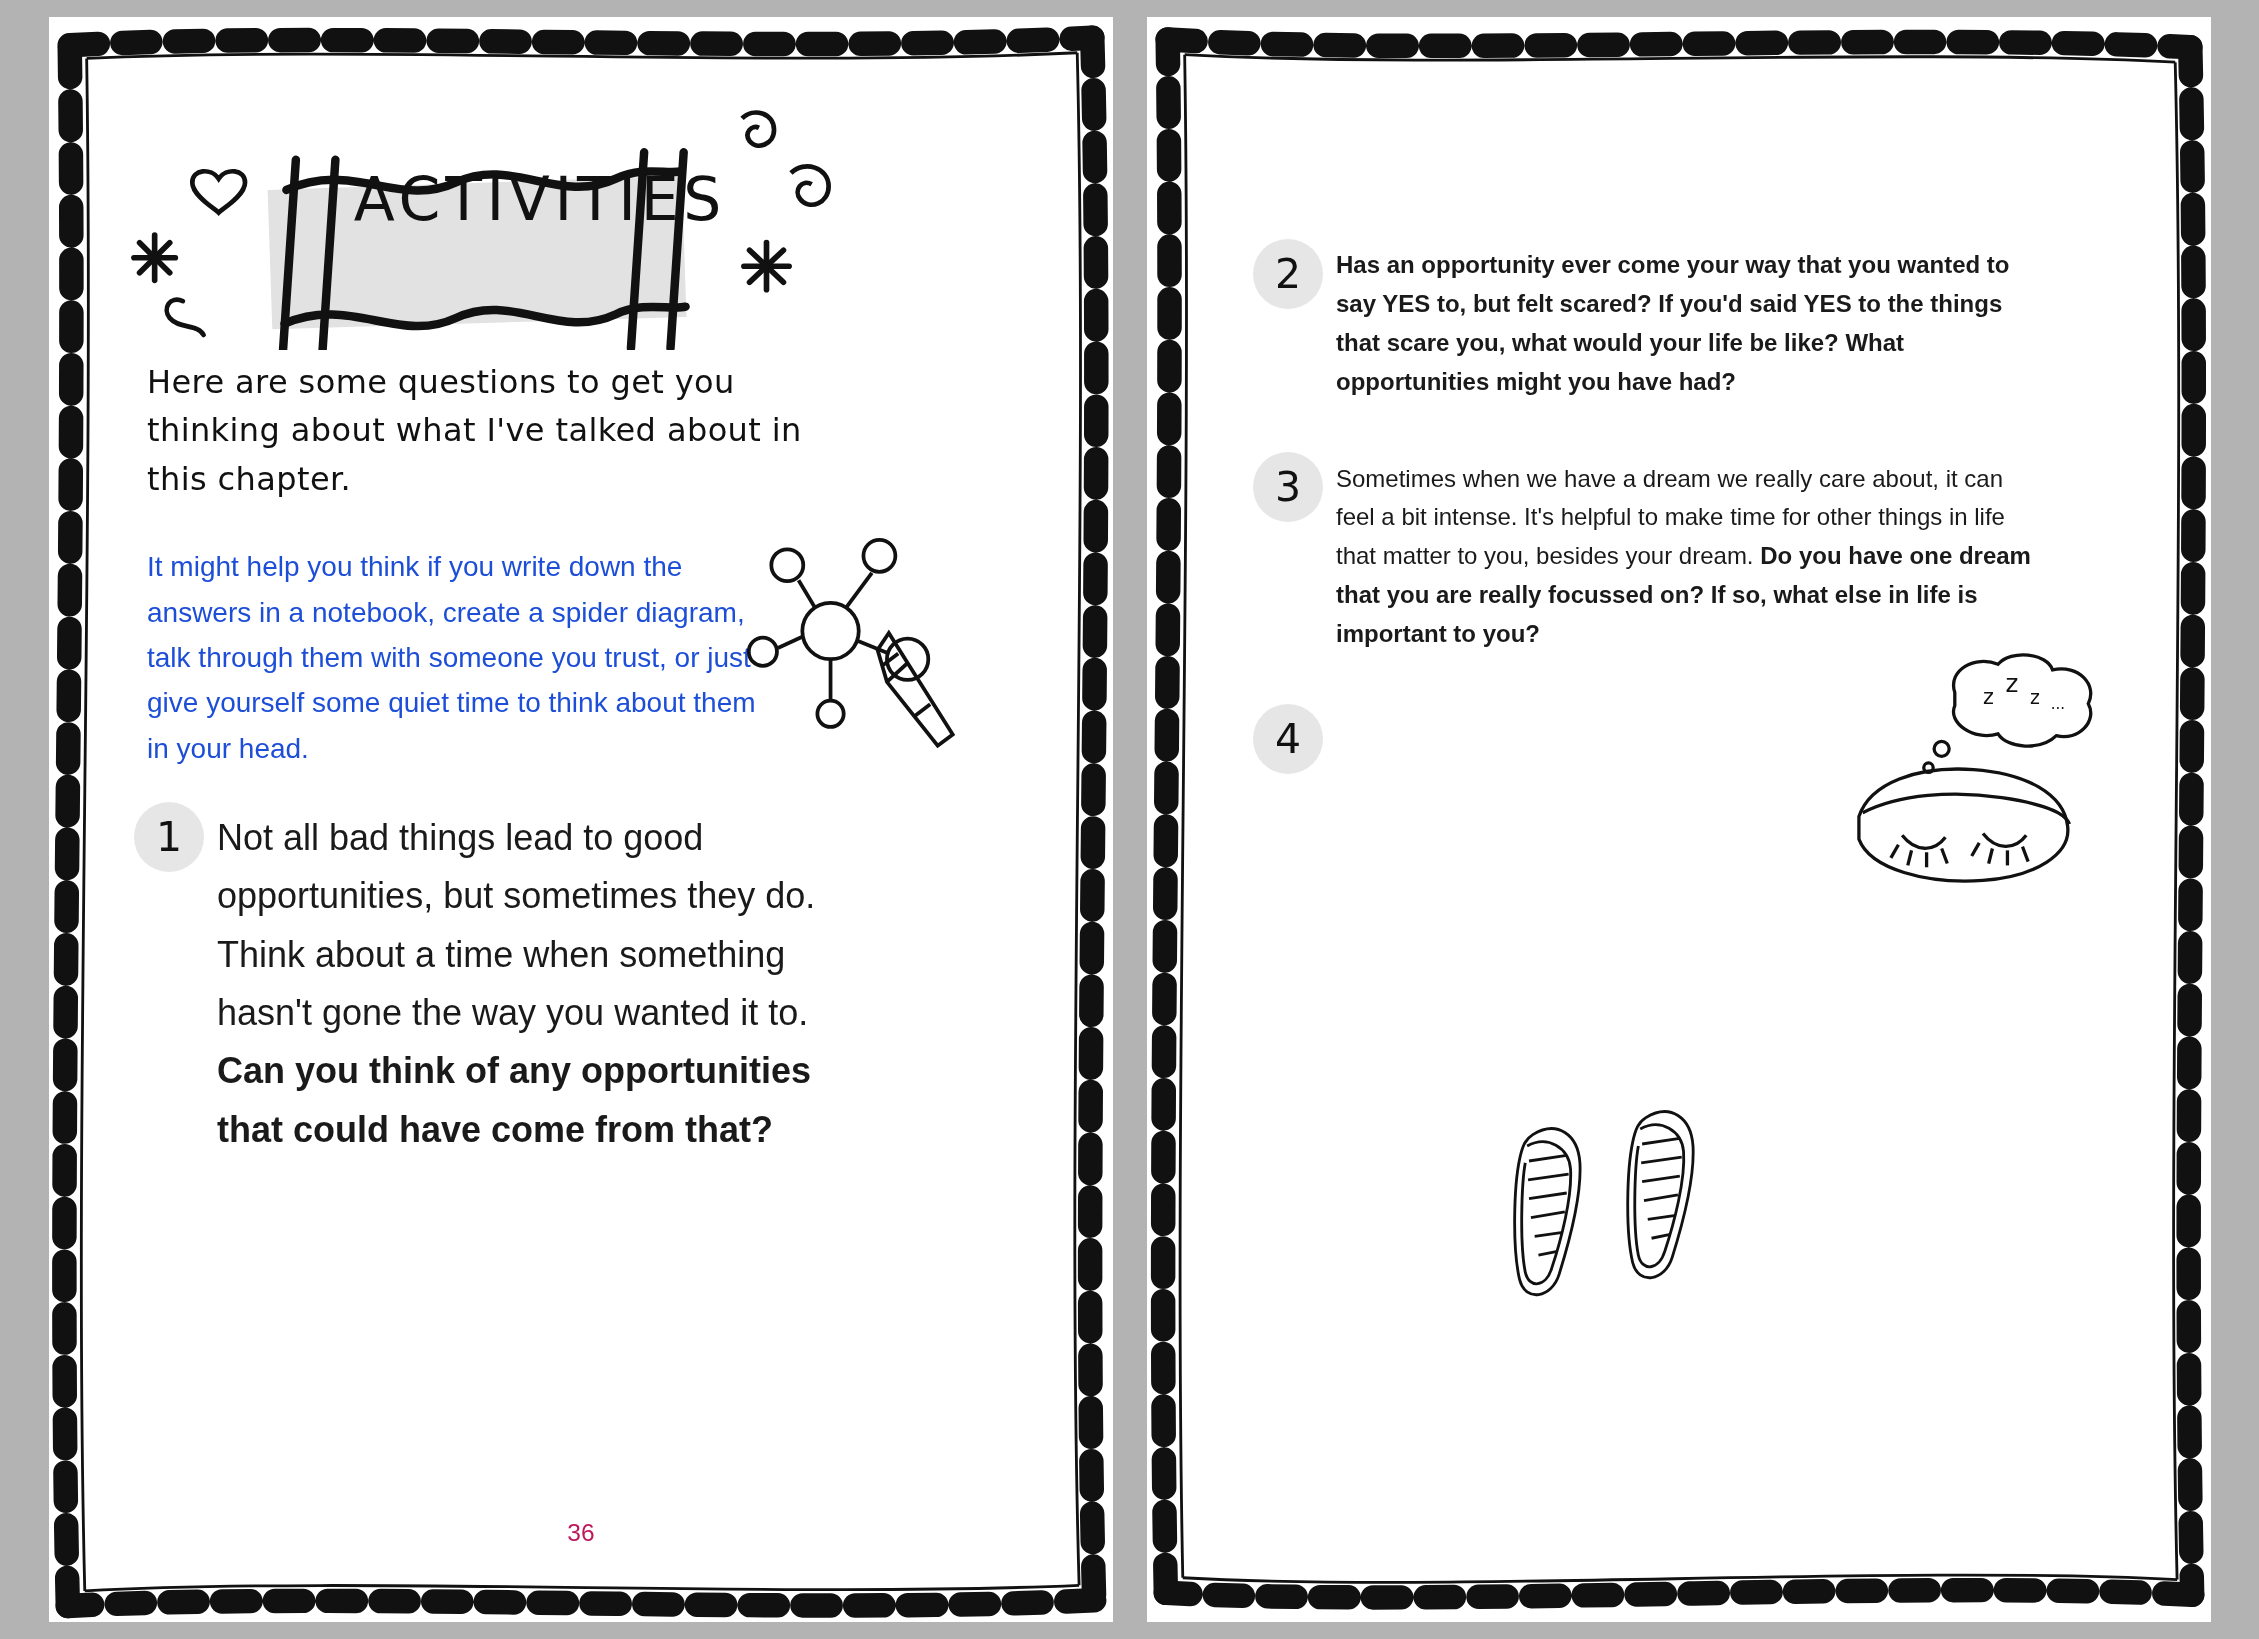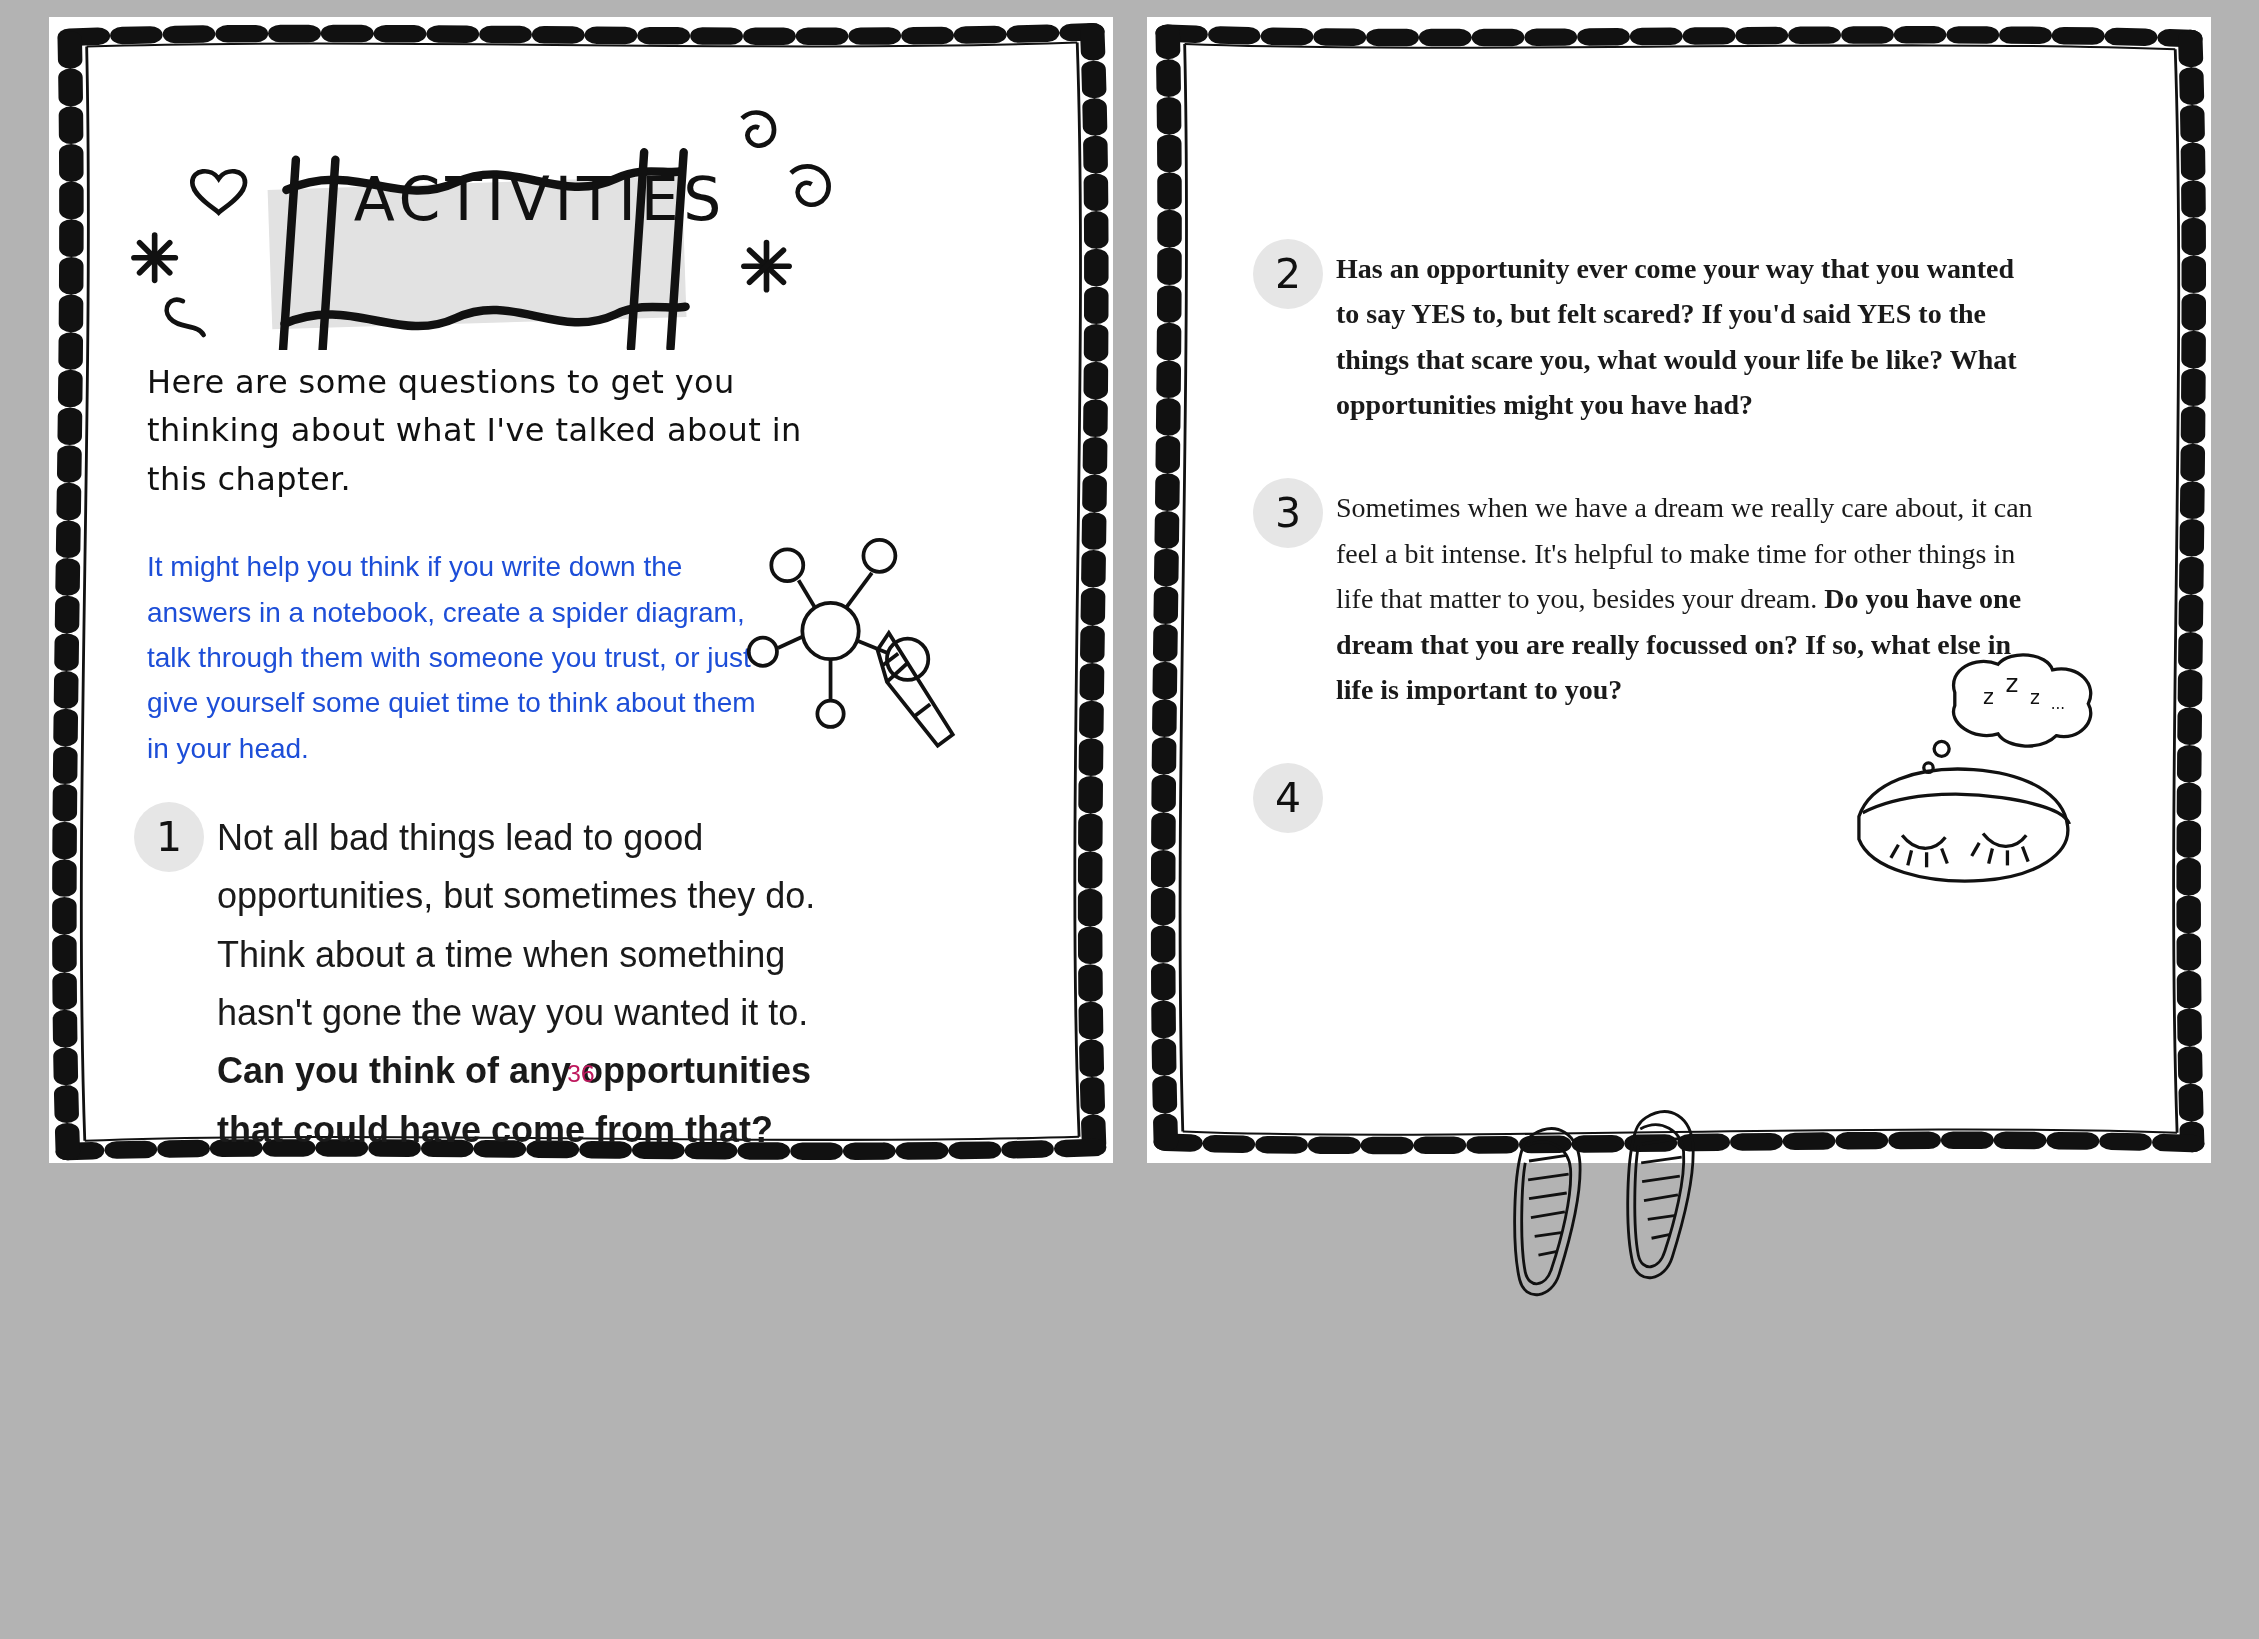"ACTIVITIES" .page { height: 1146px -> 1605px }
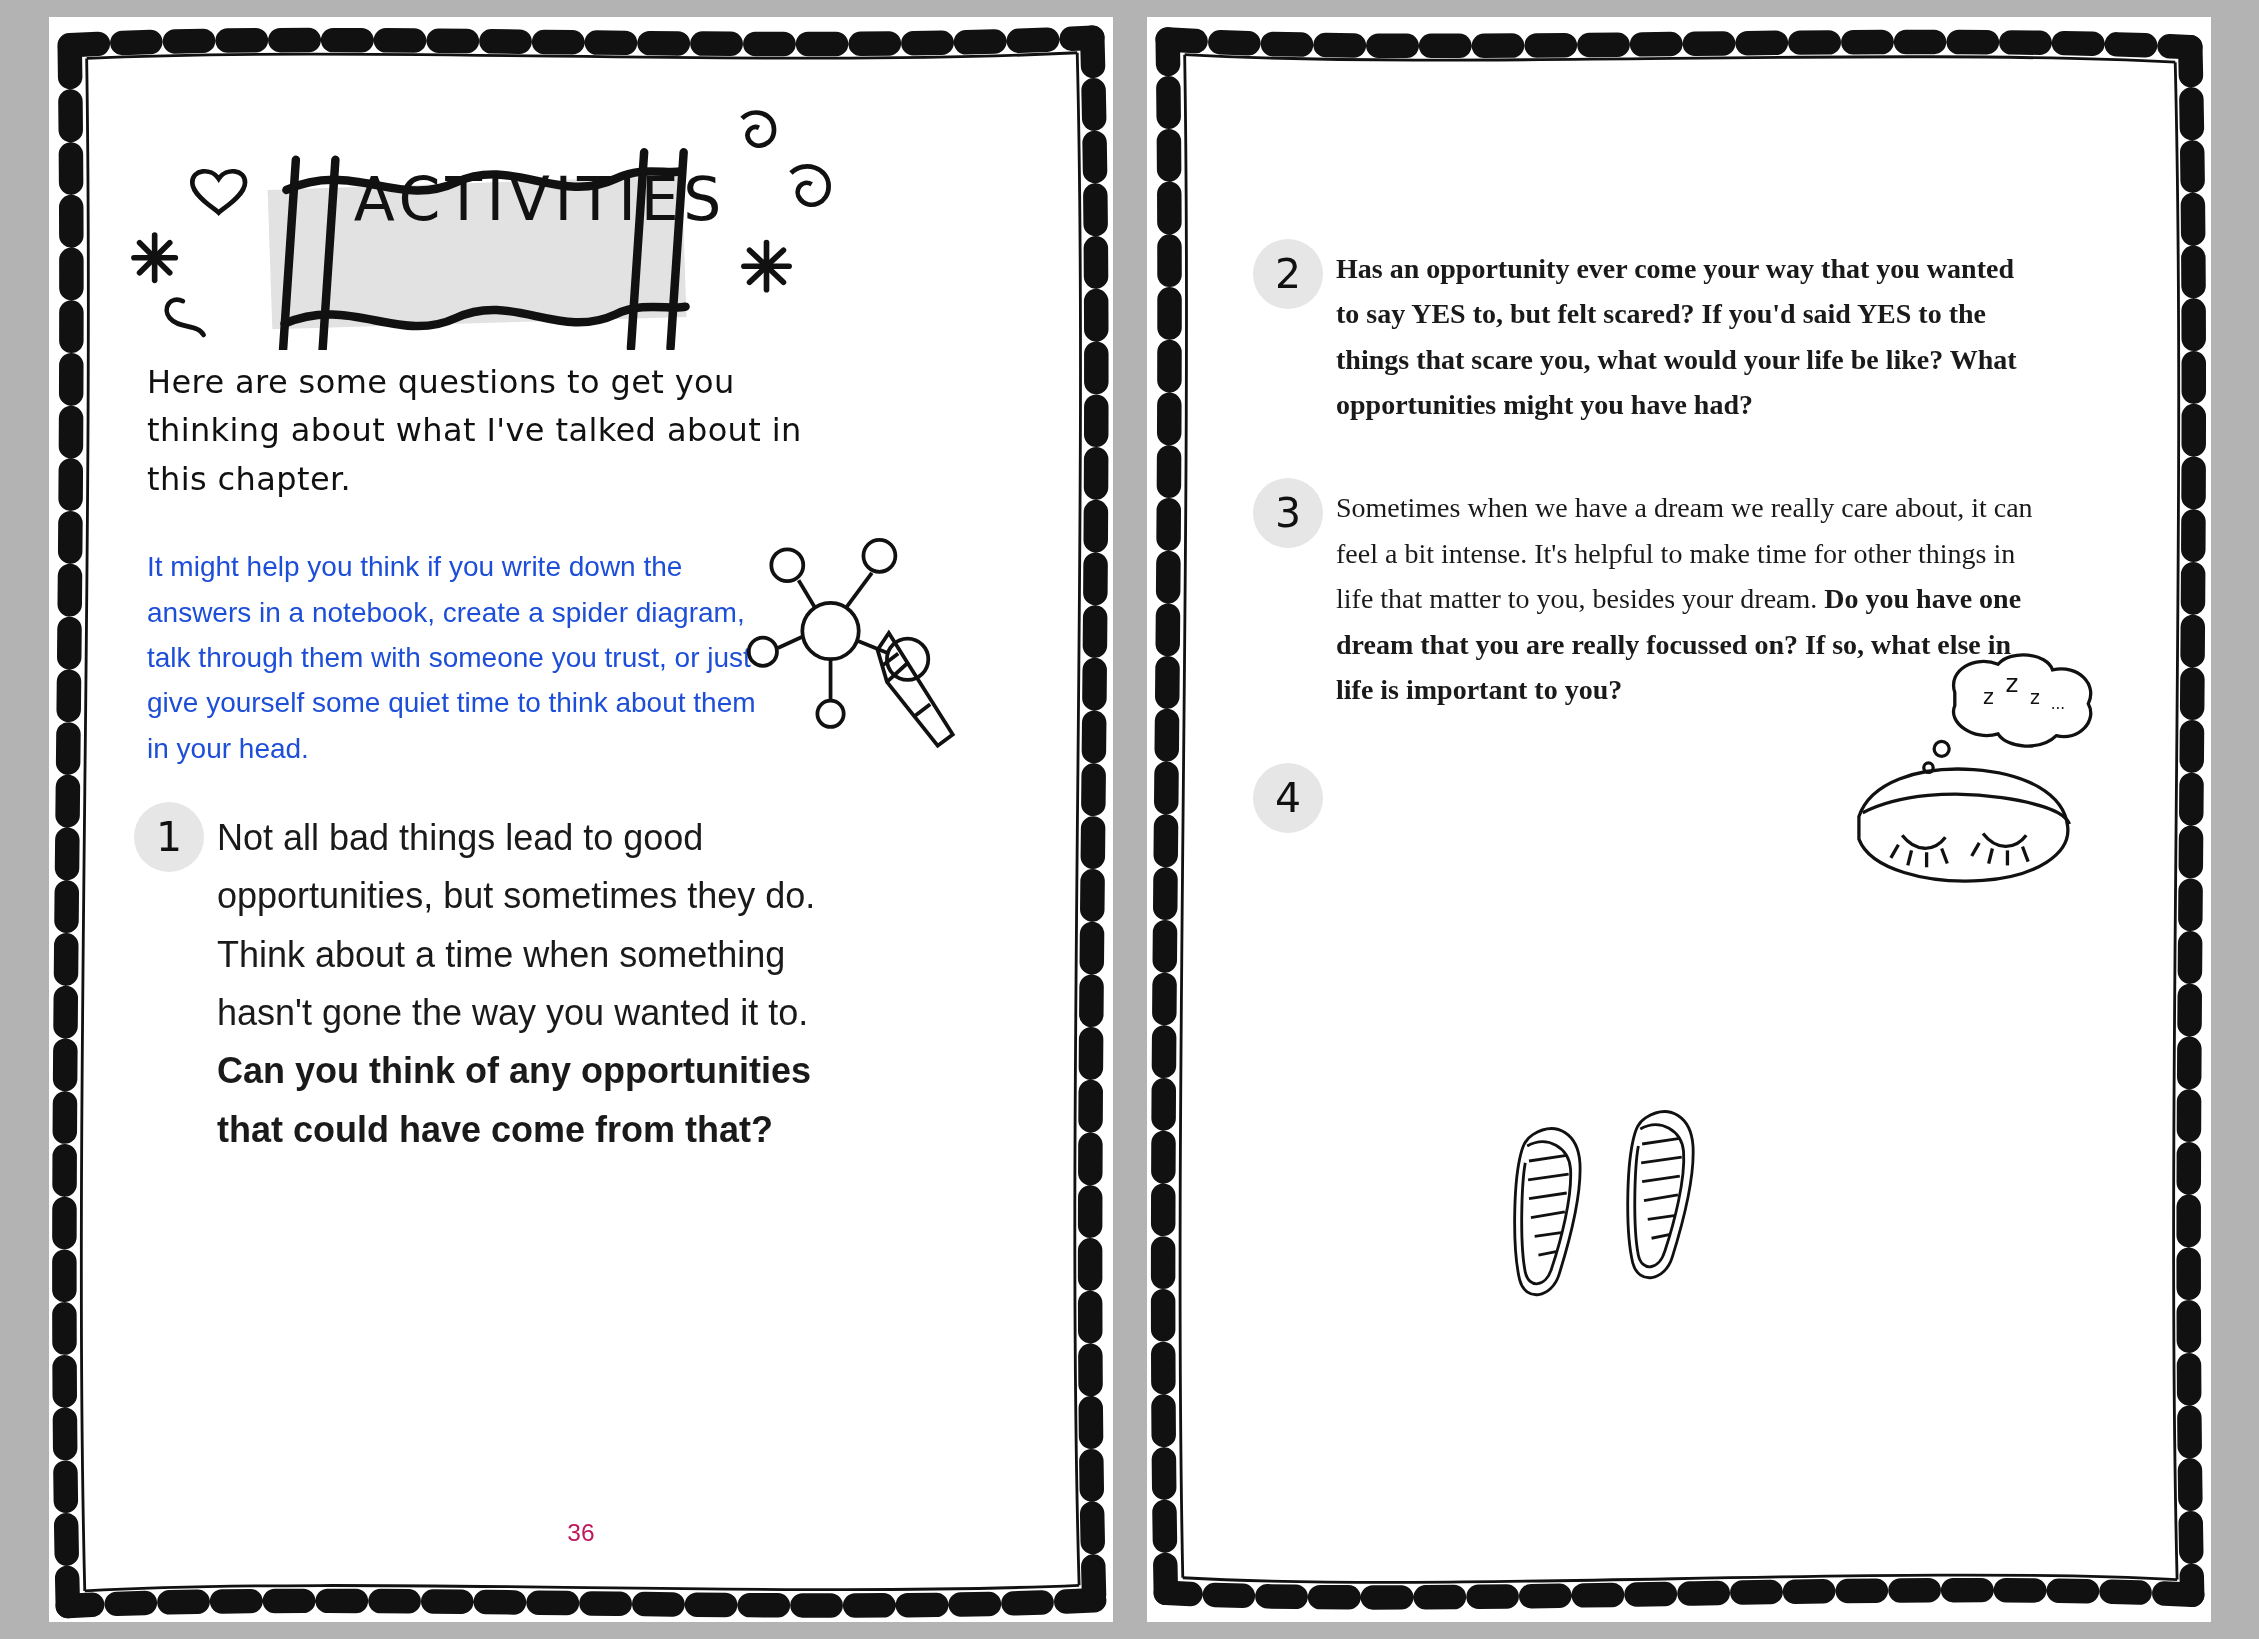"Has an opportunity ever come" .right-stack .qtext { font-family: Liberation Serif, serif -> none; font-size: 28px -> 24px }
